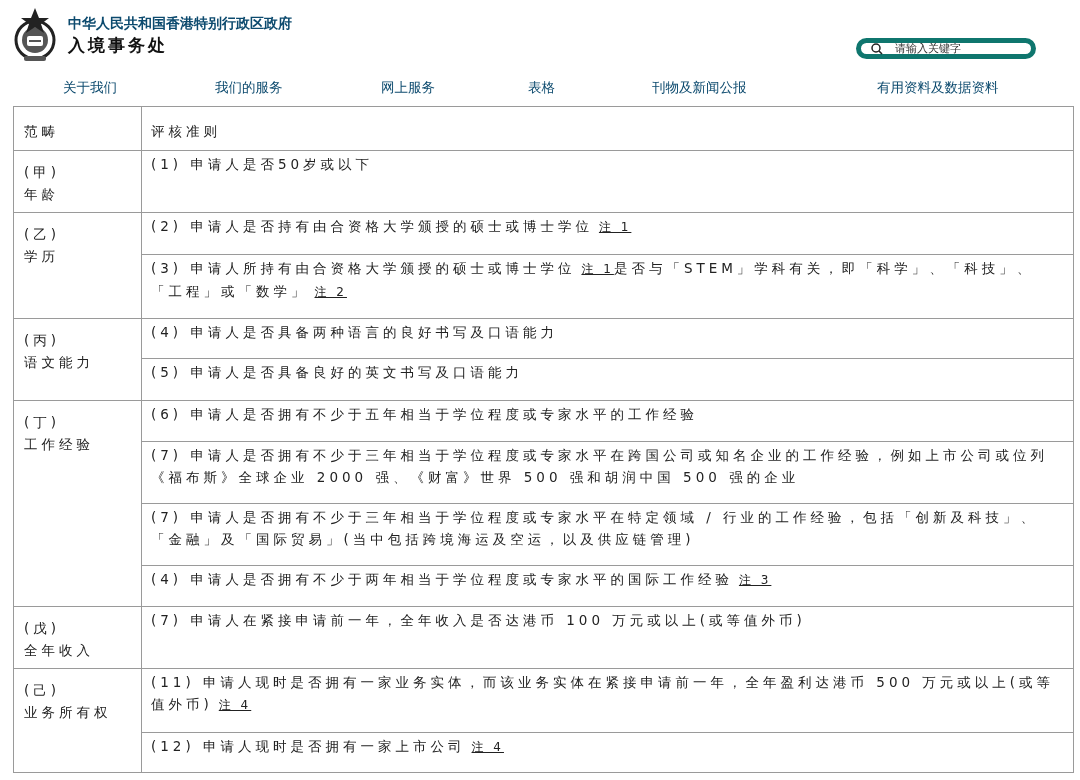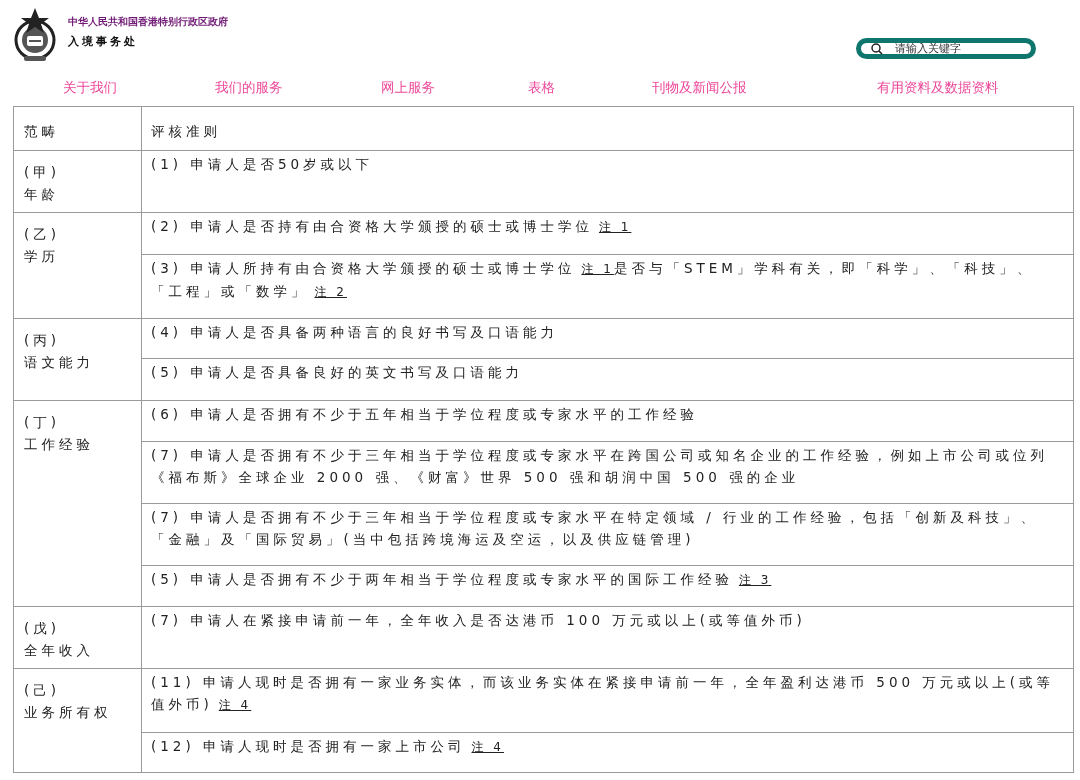"中华人民共和国香港特别行政区政府" .gov-name { color: #701a75 -> #0c4a6e; font-size: 10px -> 14px }
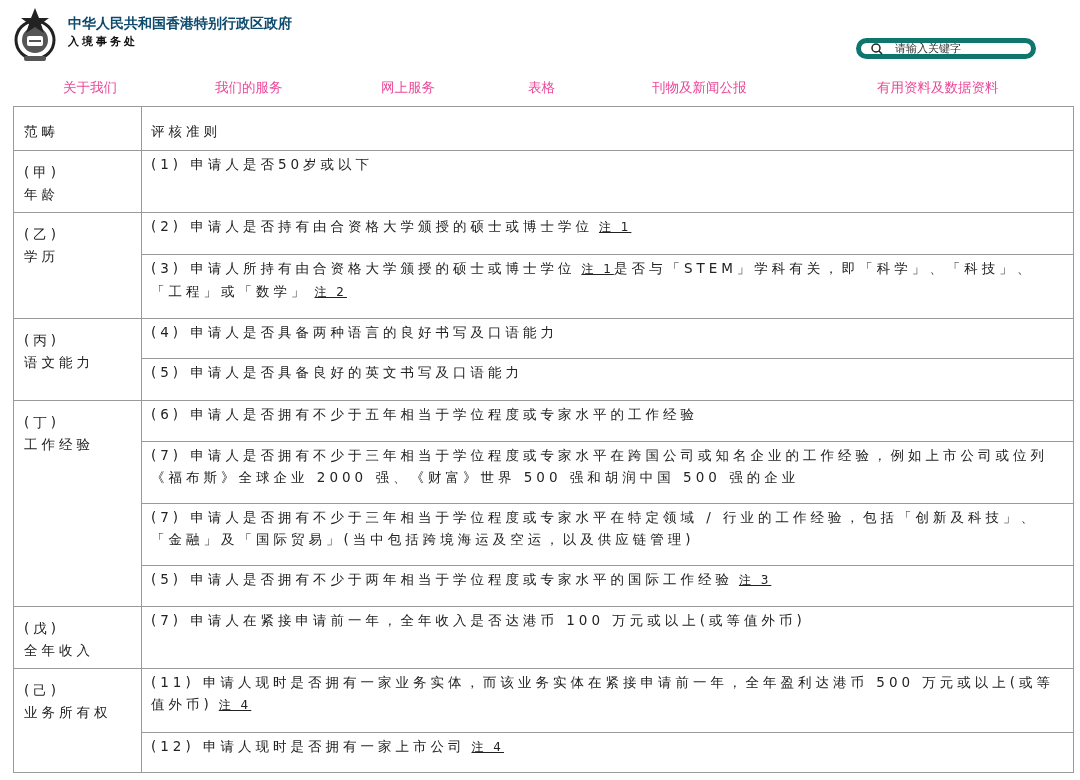"入境事务处" .dept-name { font-size: 11px -> 17px }
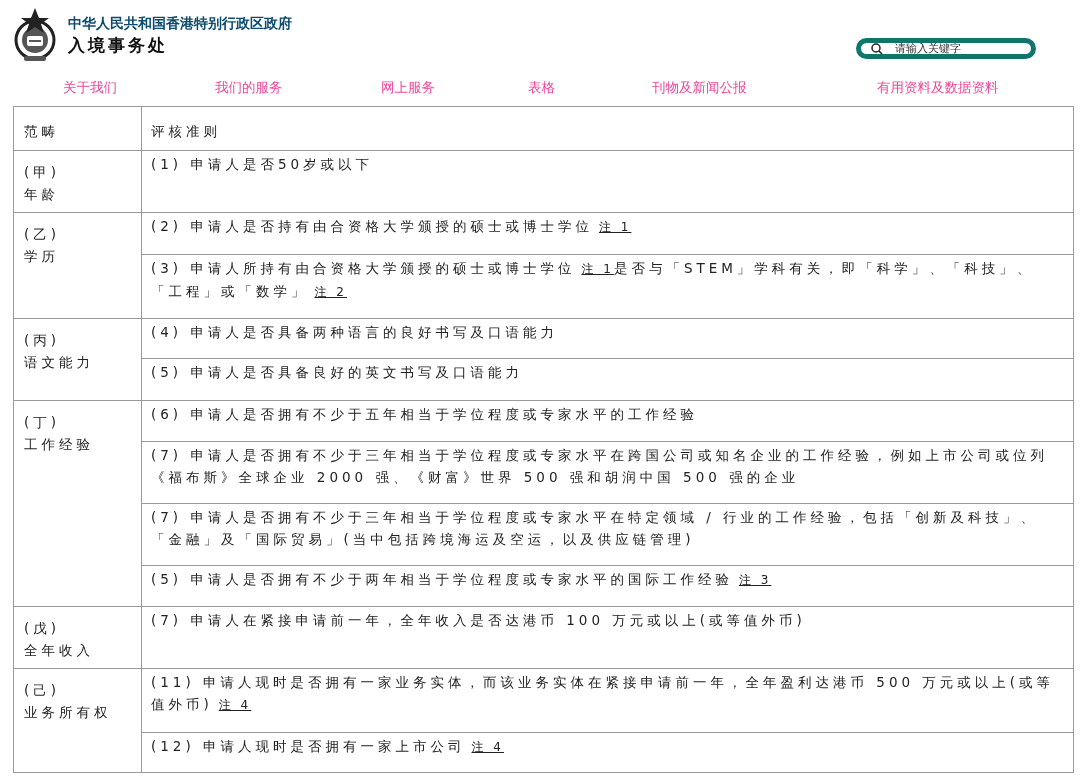"关于我们" .nav { color: #ec4899 -> #0c4a6e }
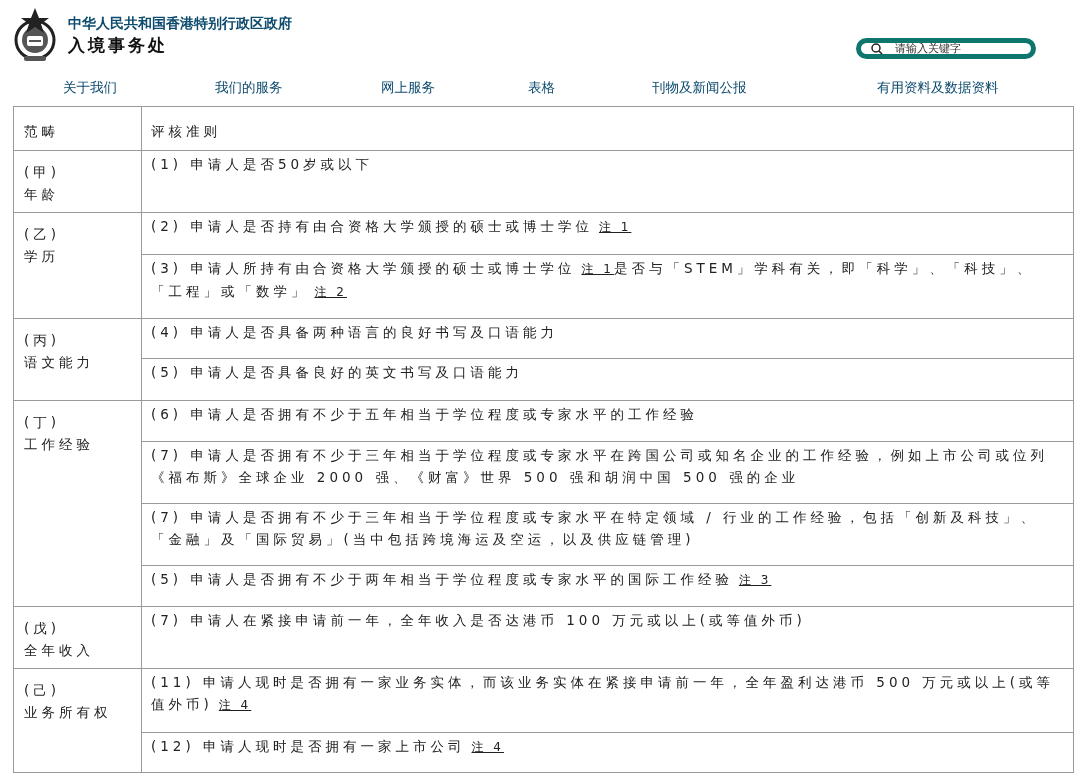"(5) 申请人是否拥有不少于两年相当于学位程度或专家水平的国际工作经验" span { text: 5 -> 4 }
